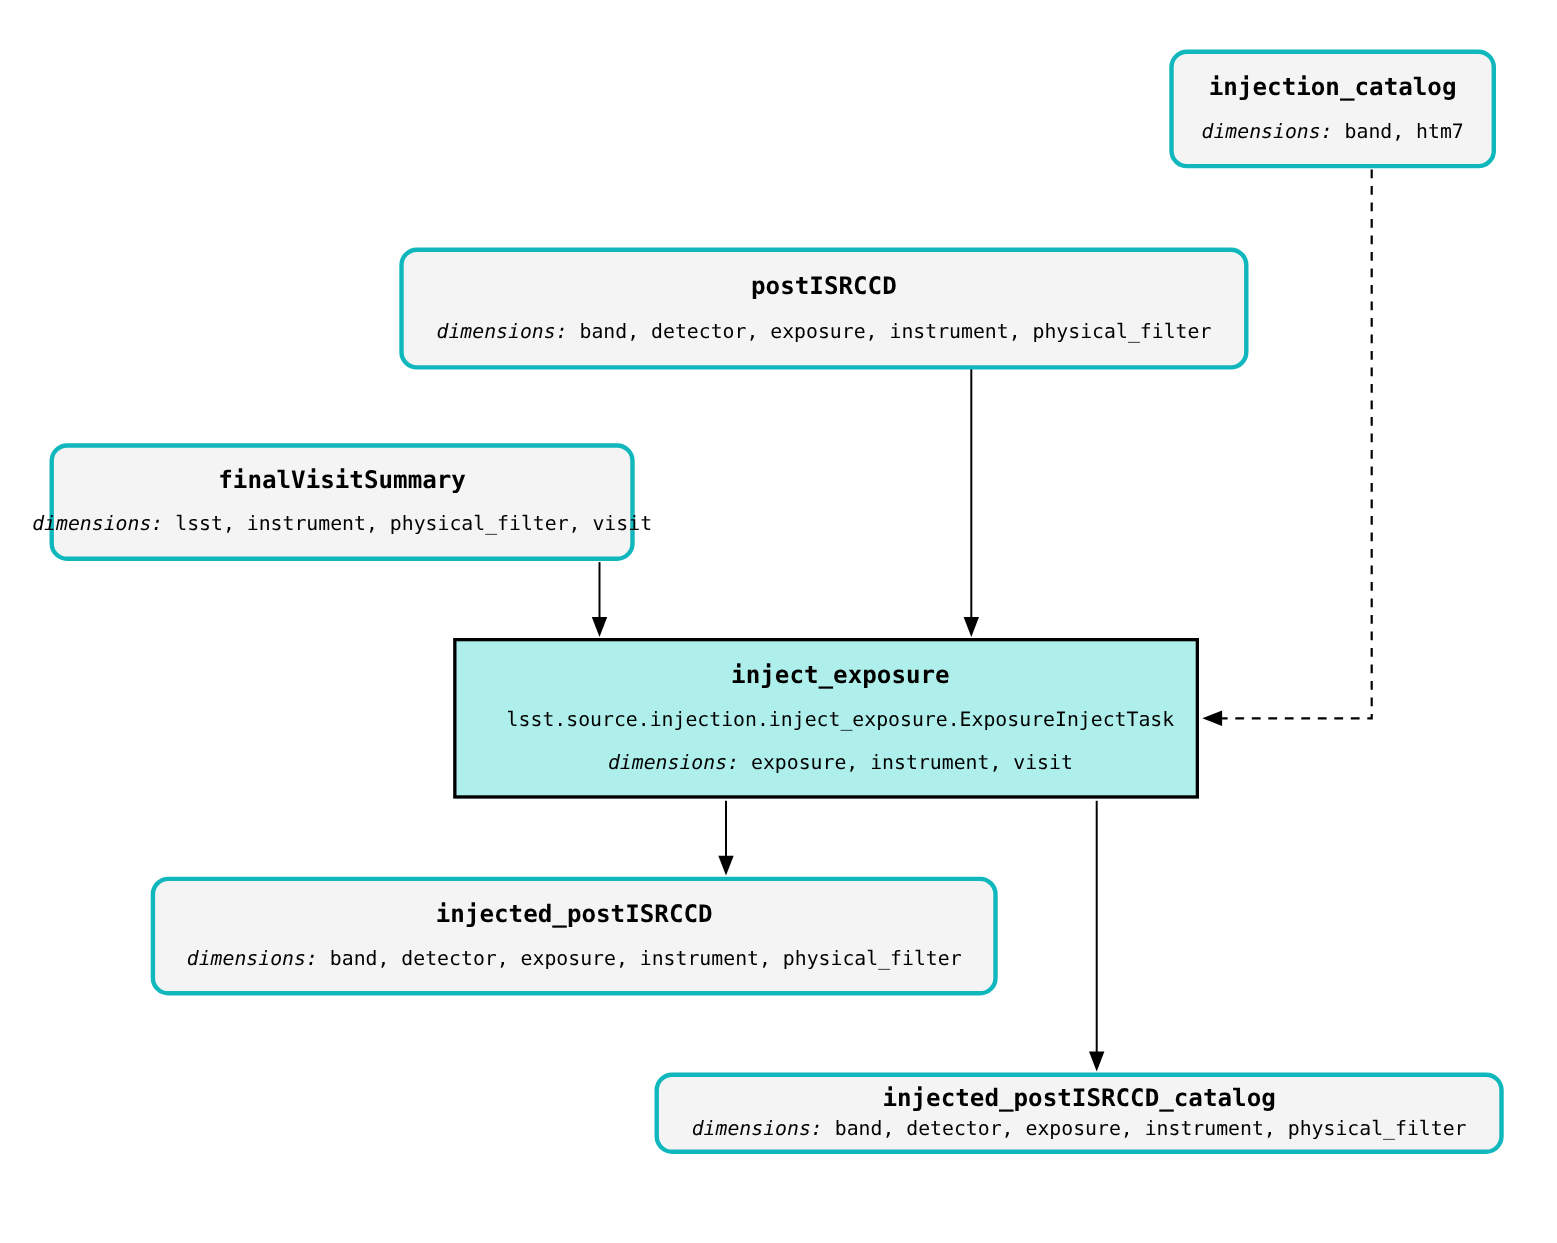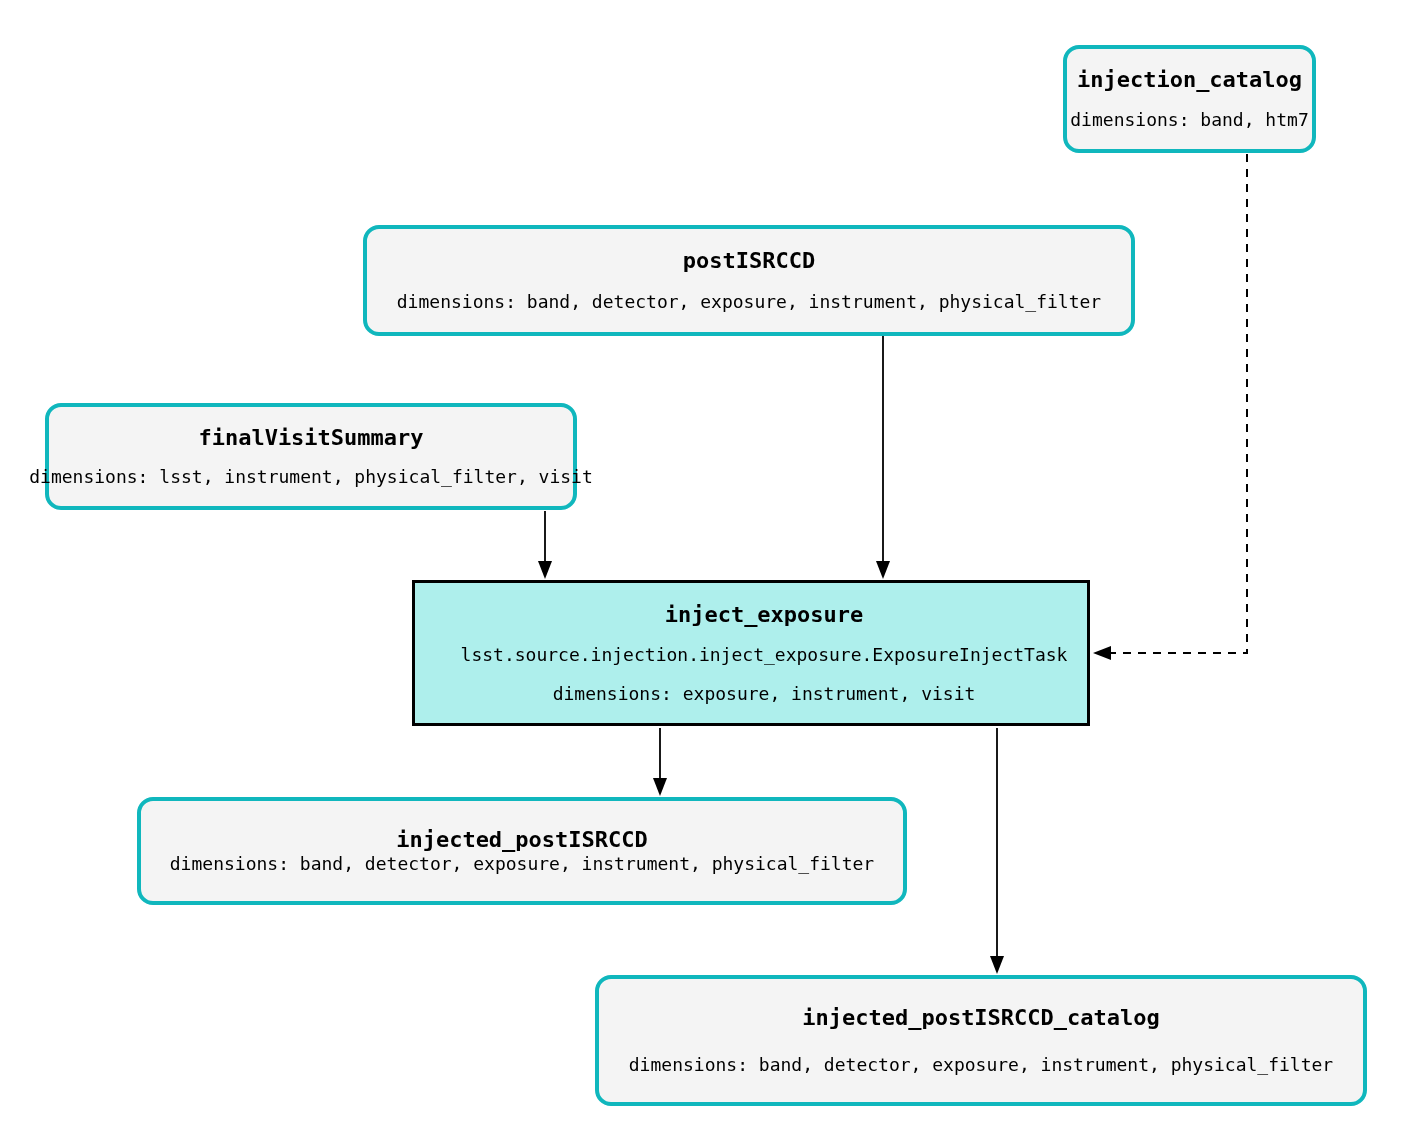"injection_catalog" #n-injection-catalog { width: 253px -> 297px }
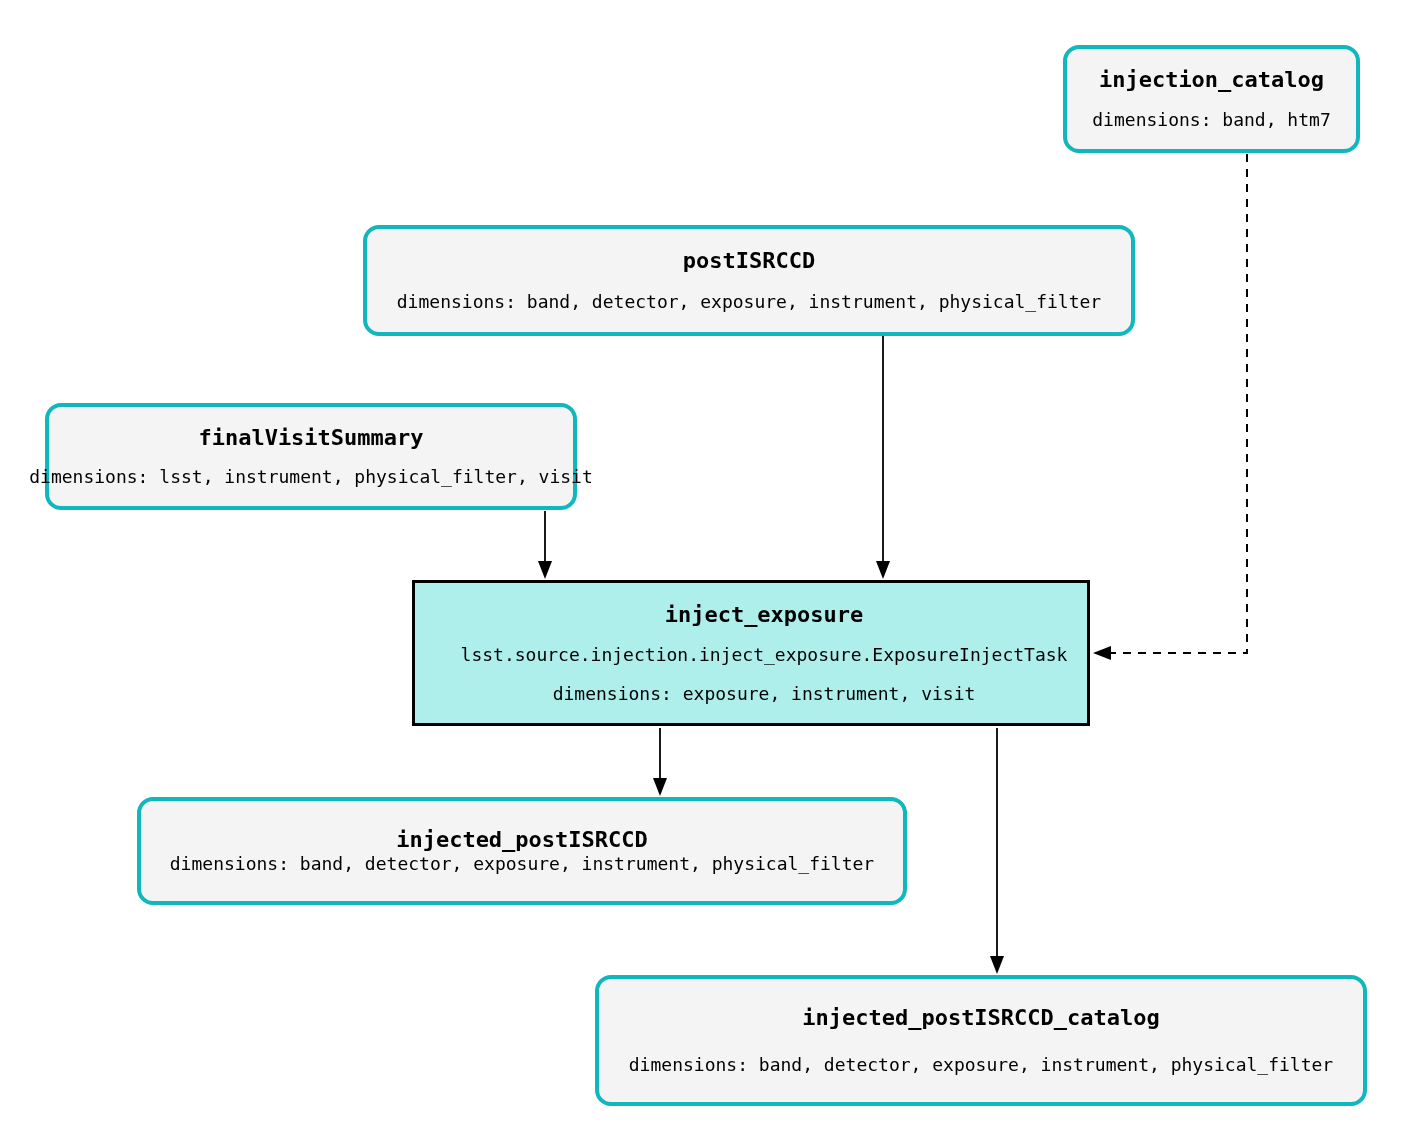"dimensions:" .dims-label { font-style: none -> italic }
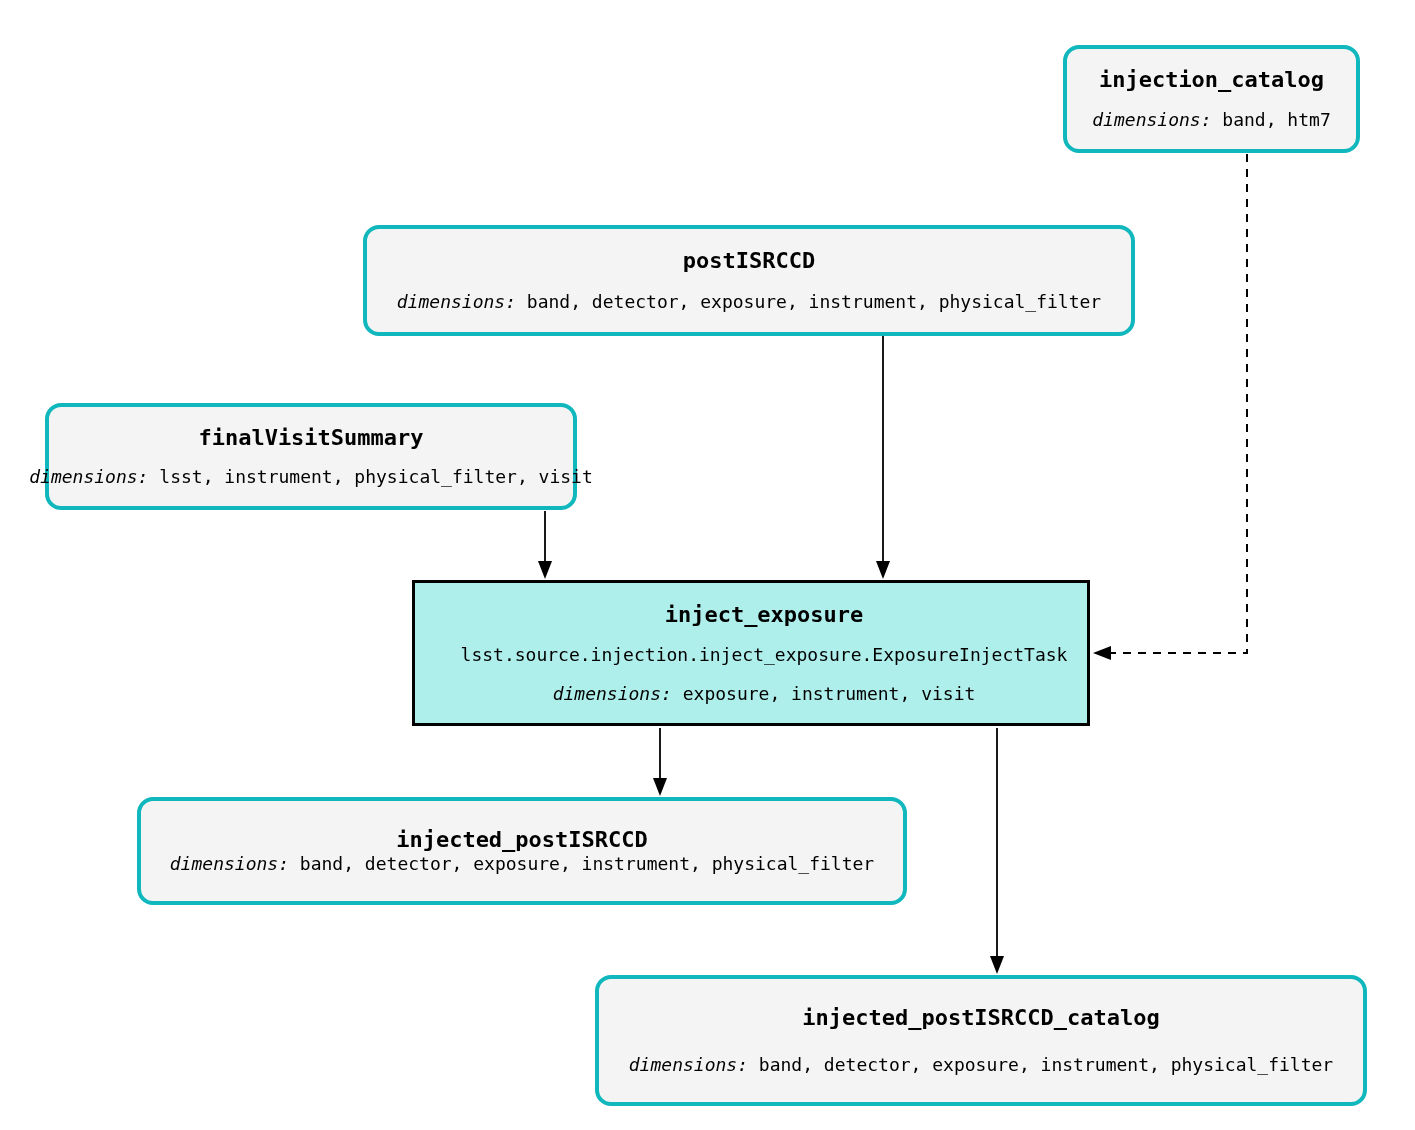"injected_postISRCCD" #n-injected-postisrccd { justify-content: center -> none }
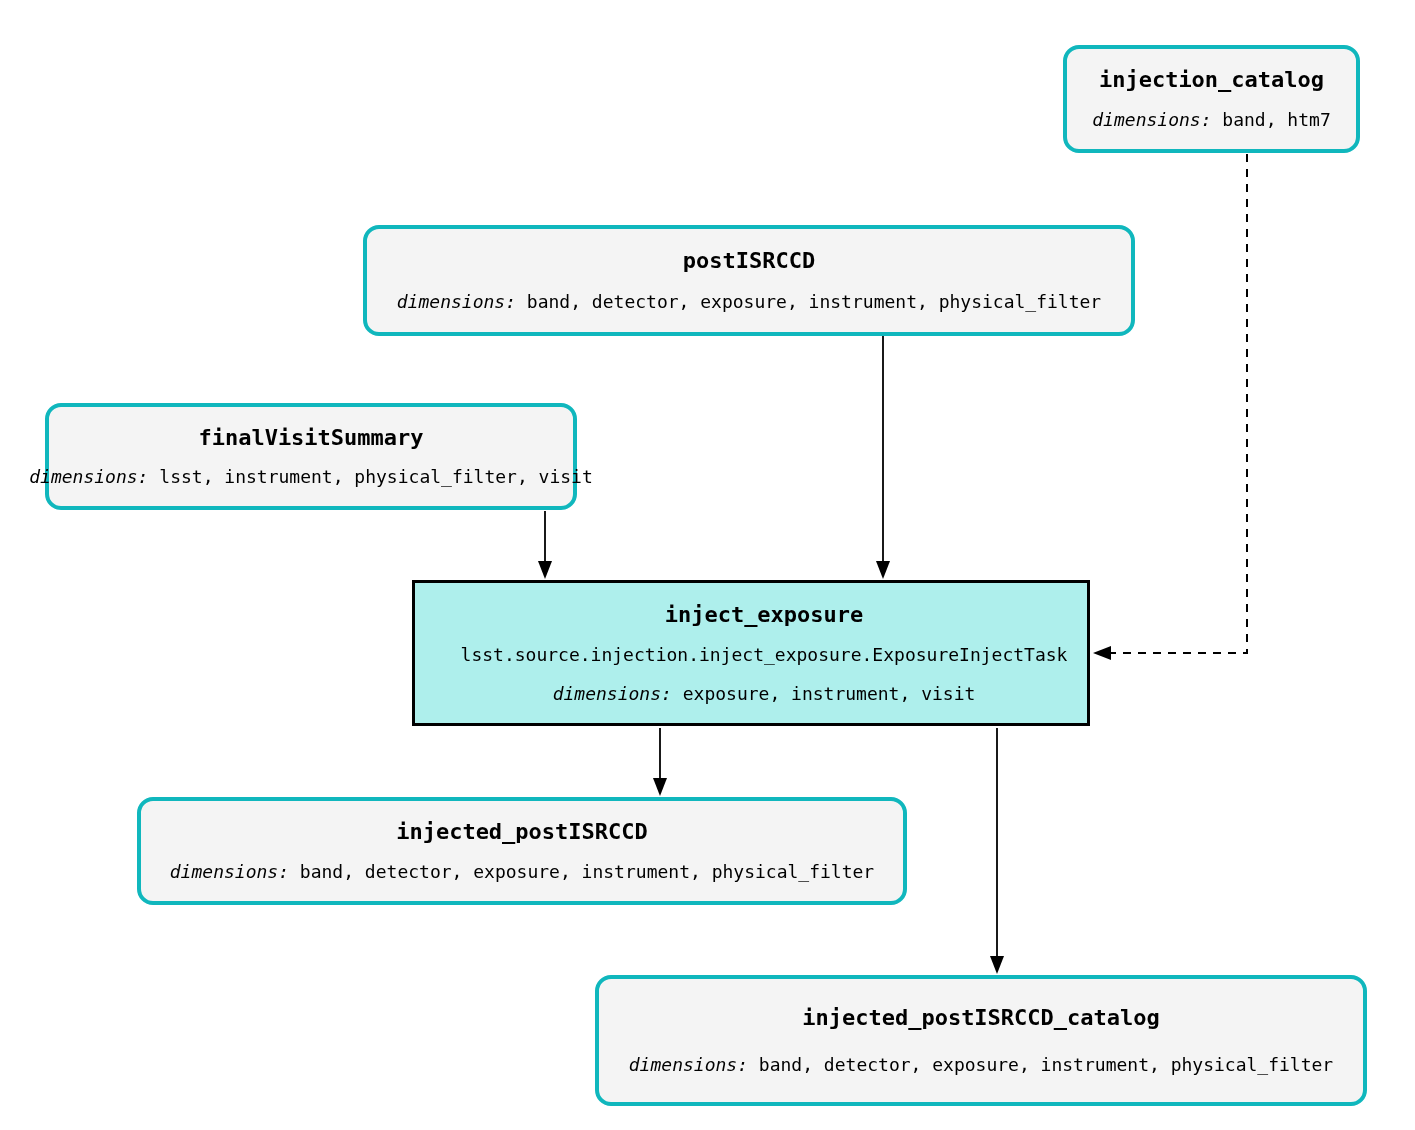"injected_postISRCCD_catalog" #n-injected-postisrccd-catalog { height: 131px -> 74px }
